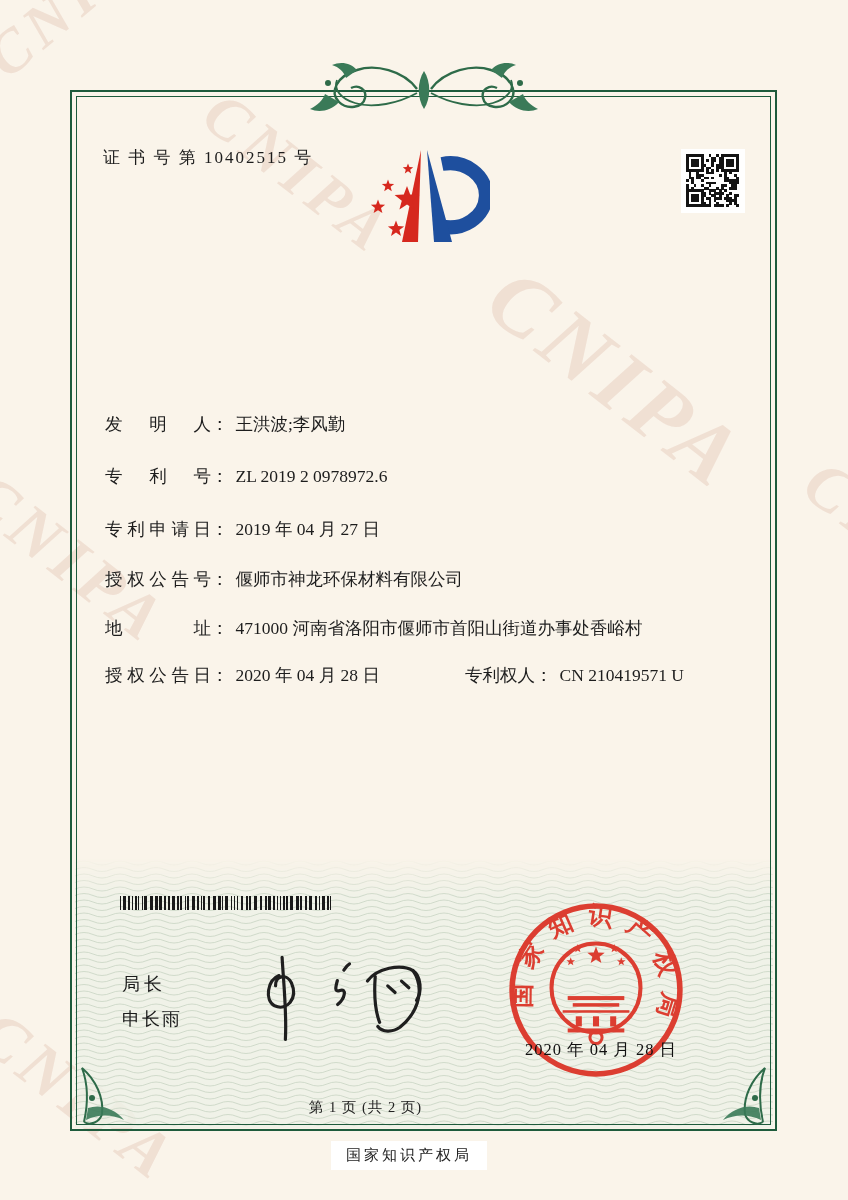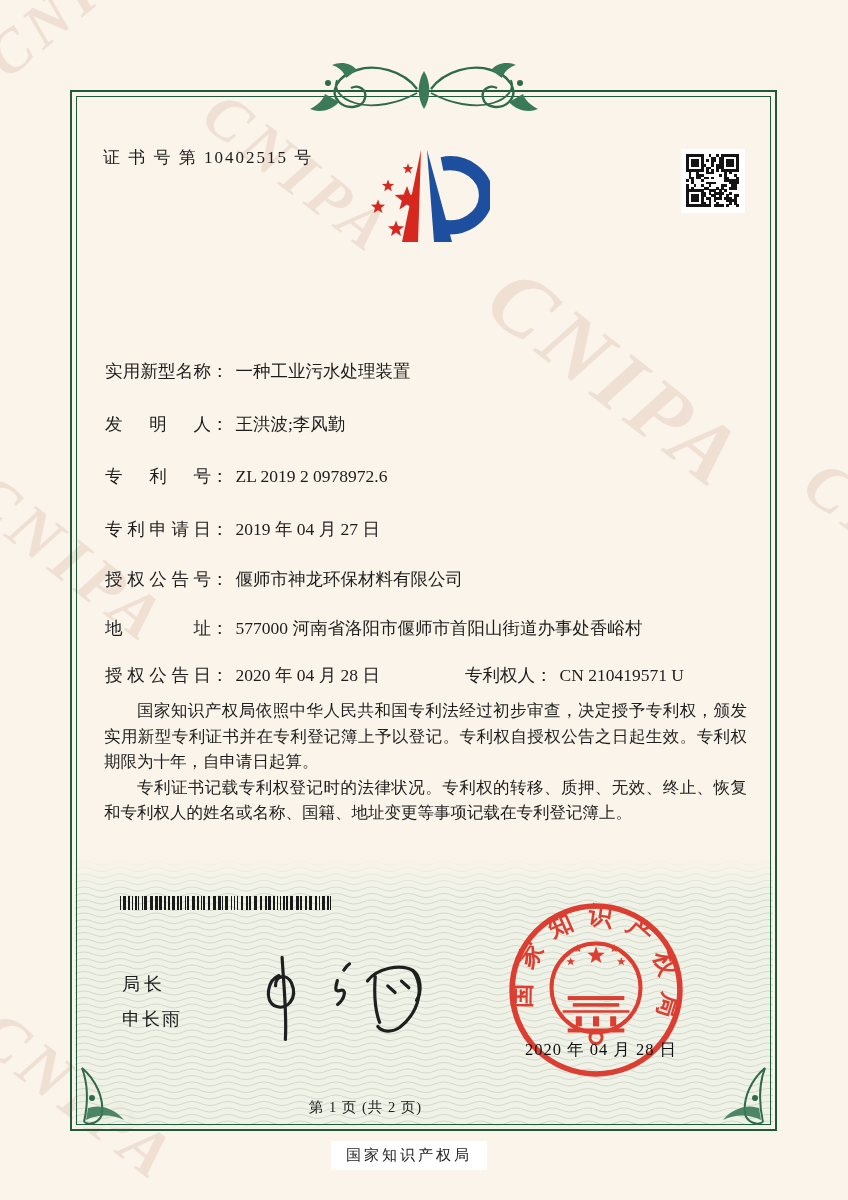"实用新型名称： 一种工业污水处理装置" div.frow { html: <div> <span>实用新型名称</span><span>：</span><span>一种工业污水处理装置</span> </div> -> none }
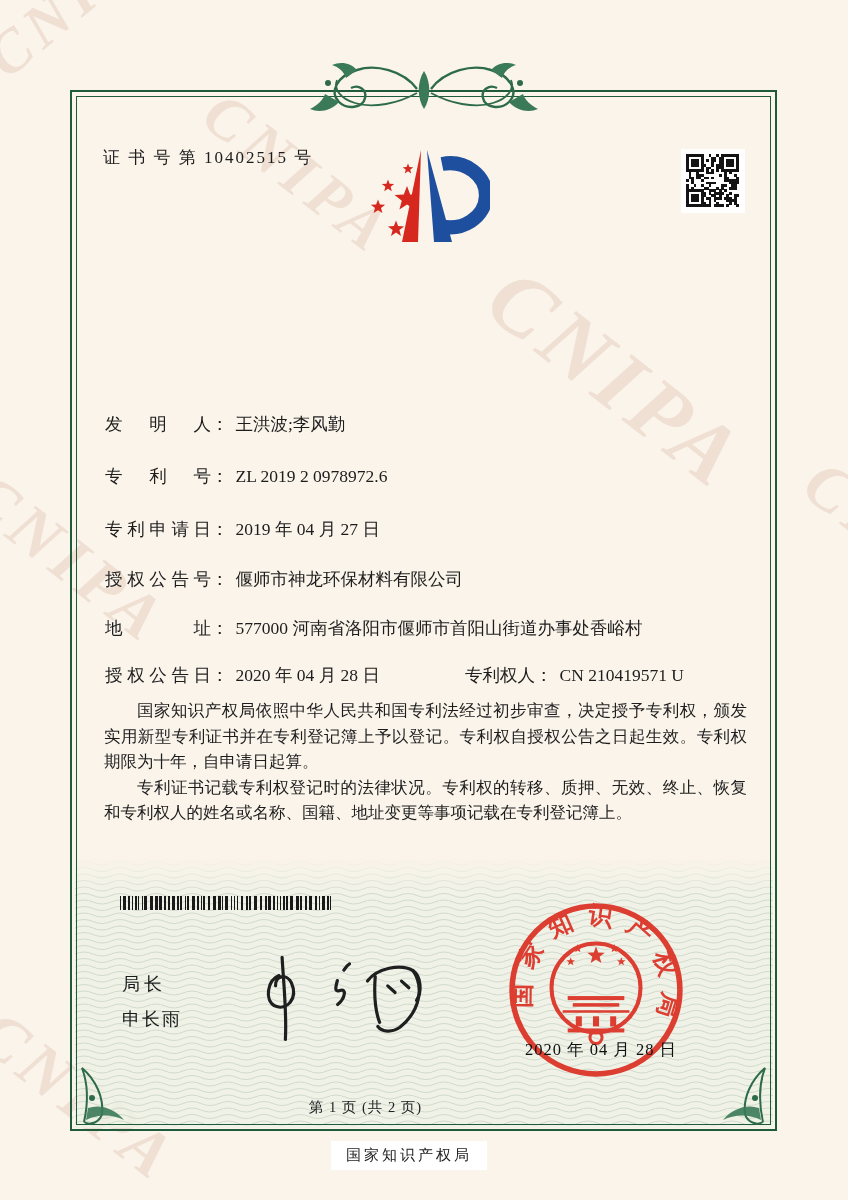"577000 河南省洛阳市偃师市首阳山街道办事处香峪村" span.fval { text: 577000 -> 471000 }
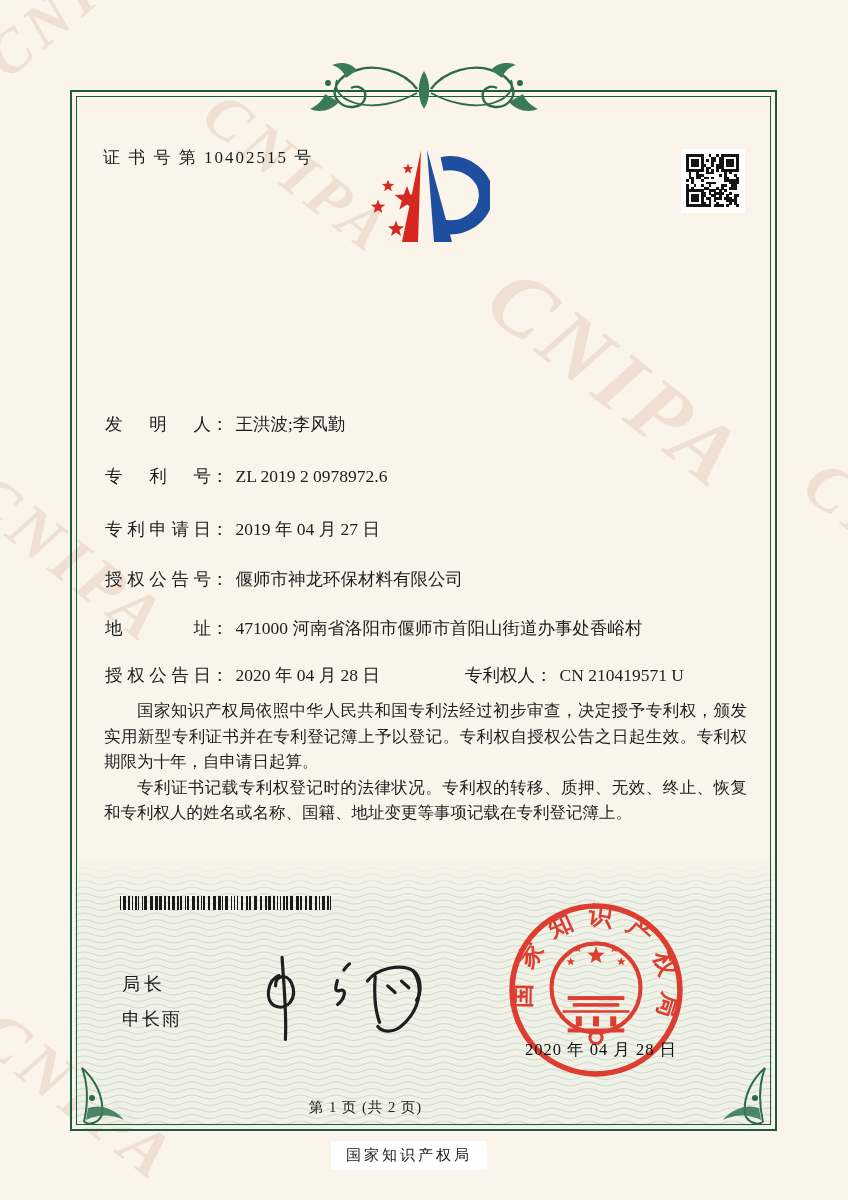"国家知识产权局依照中华人民共和国专利法经过初步审查，决定授予专利权，颁发实用新型" div.body-text { html: <div> <p>国家知识产权局依照中华人民共和国专利法经过初步审查，决定授予专利权，颁发实用新型专利证书并在专利登记簿上予以登记。专利权自授权公告之日起生效。专利权期限为十年，自申请日起算。</p> <p>专利证书记载专利权登记时的法律状况。专利权的转移、质押、无效、终止、恢复和专利权人的姓名或名称、国籍、地址变更等事项记载在专利登记簿上。</p> </div> -> none }
